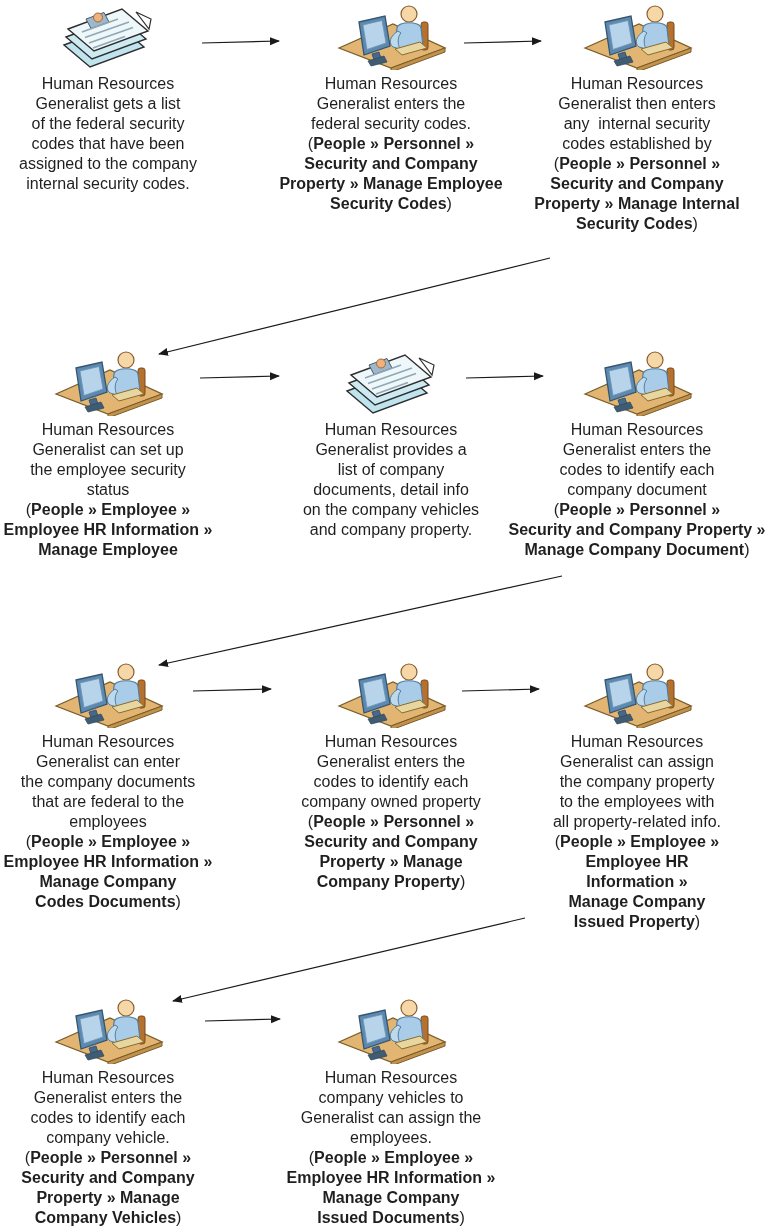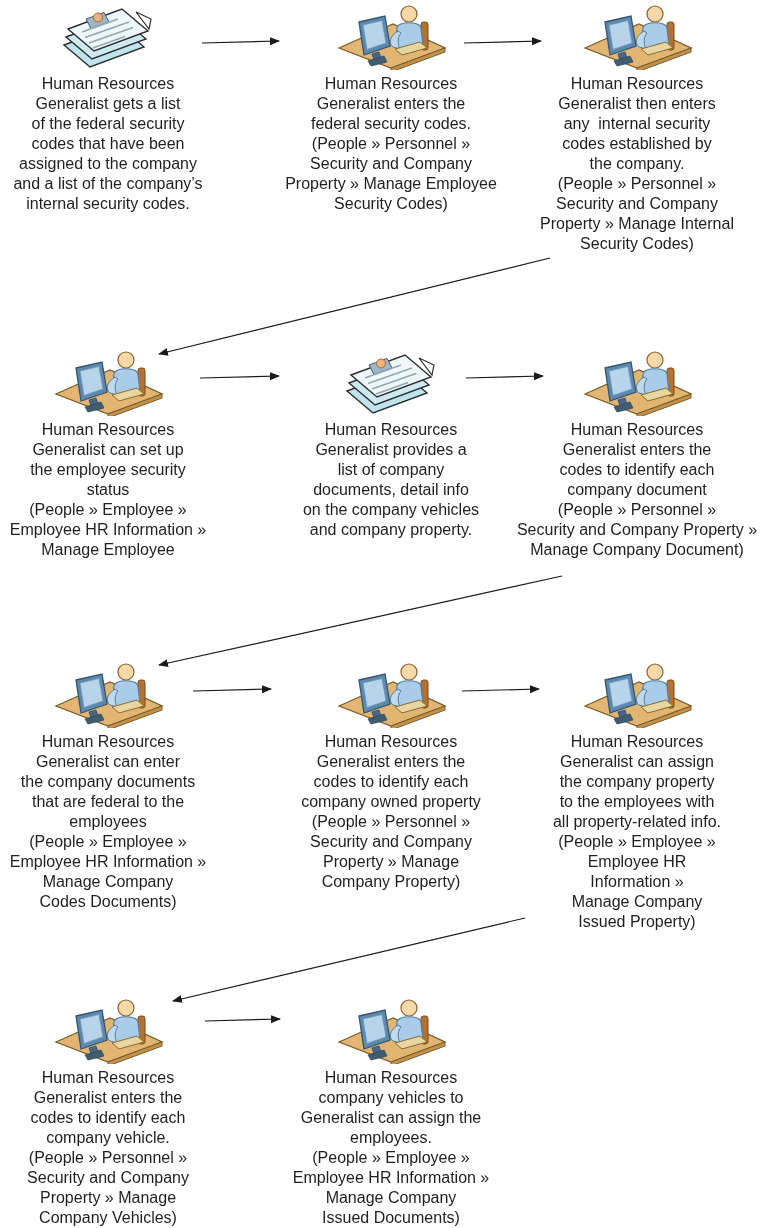"People » Personnel »" .caption .b { font-weight: 400 -> 700 }
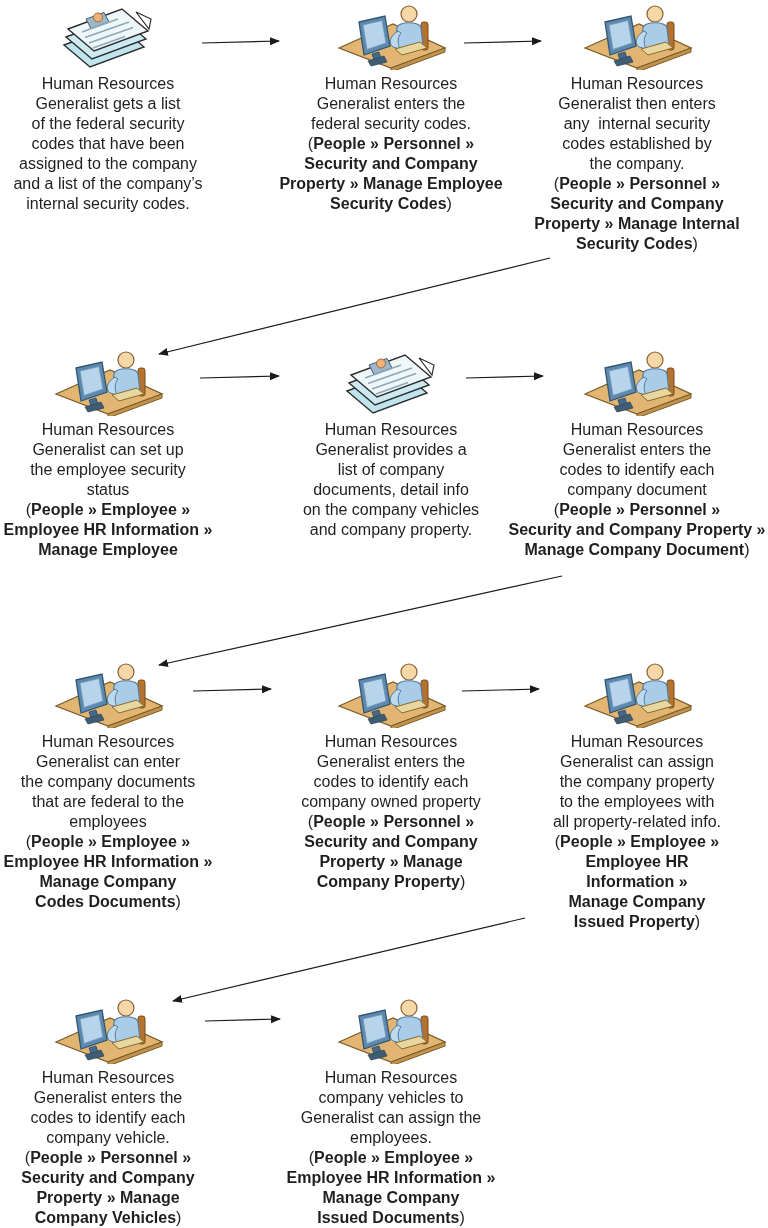"the company." div.line { html: <div><span>the company.</span></div> -> none }
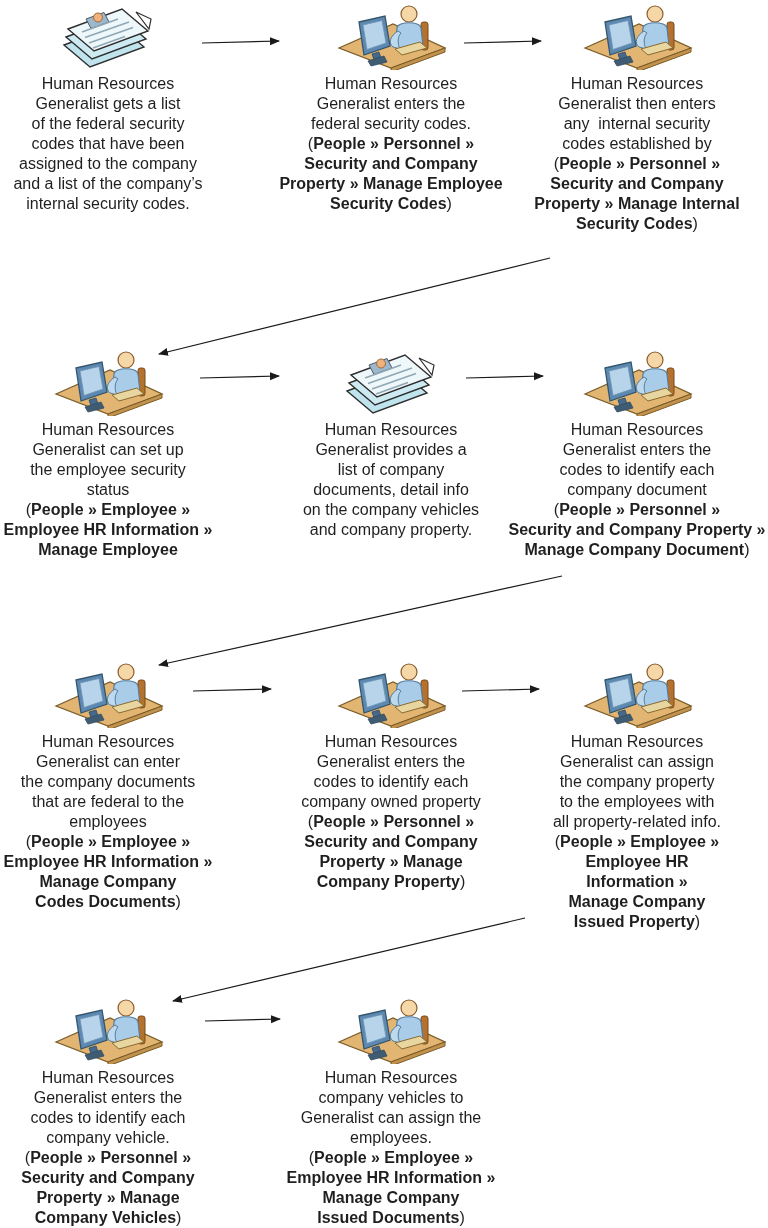"and a list of the" div.line { html: <div><span>and a list of the company’s</span></div> -> none }
